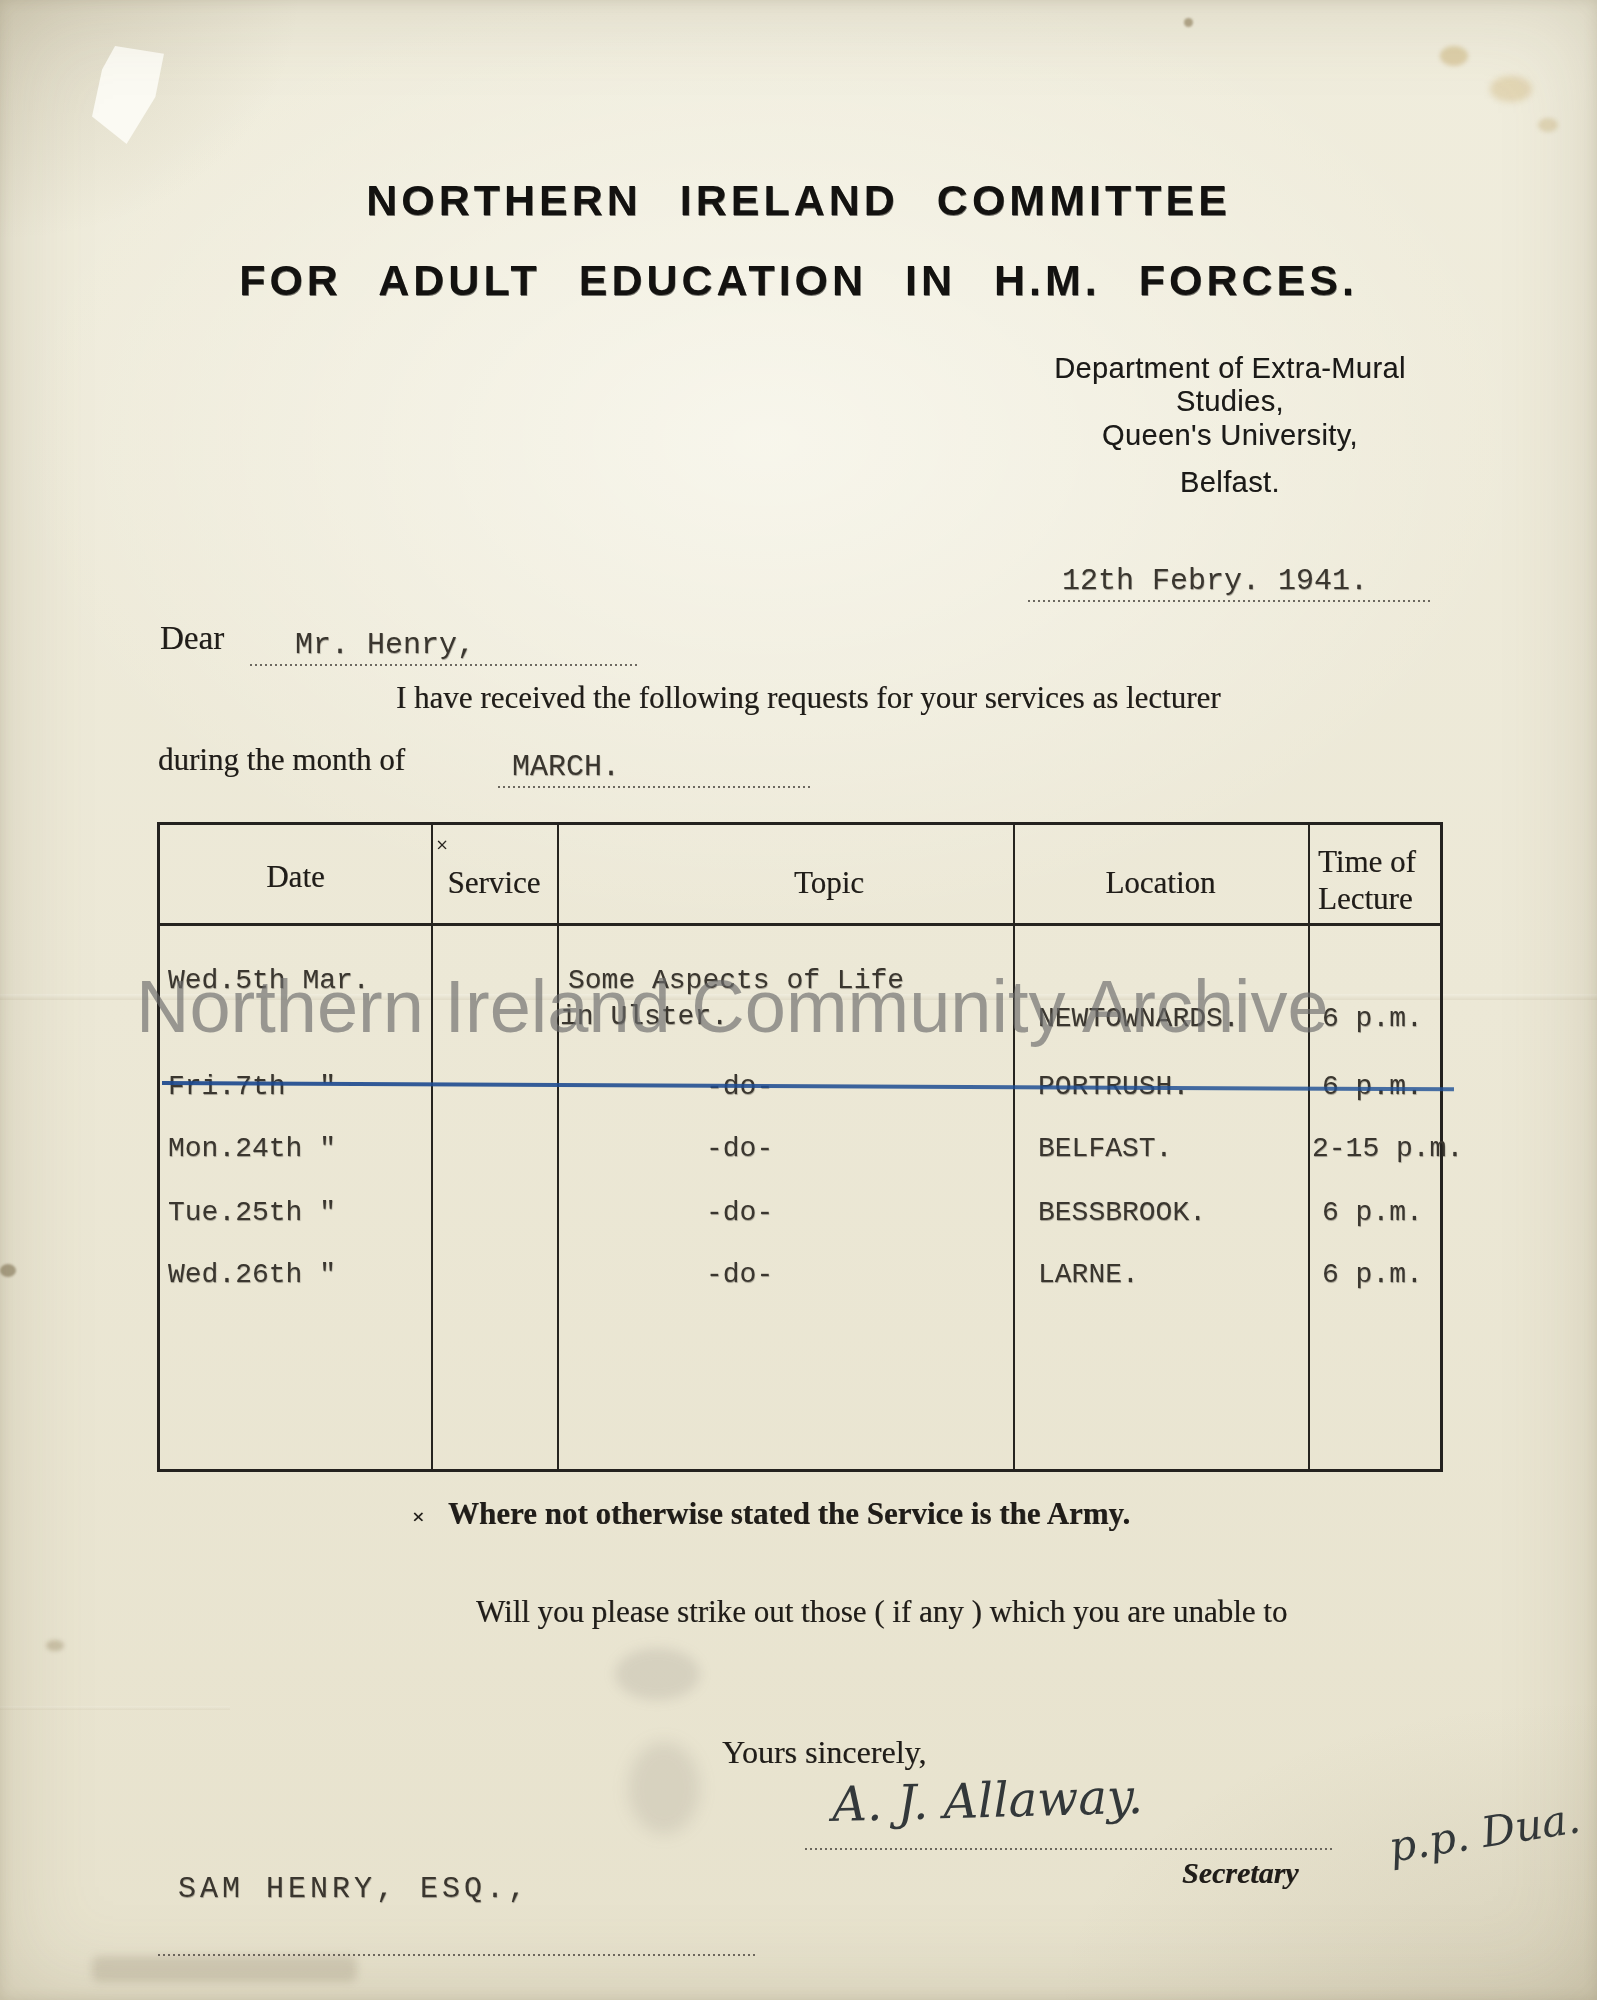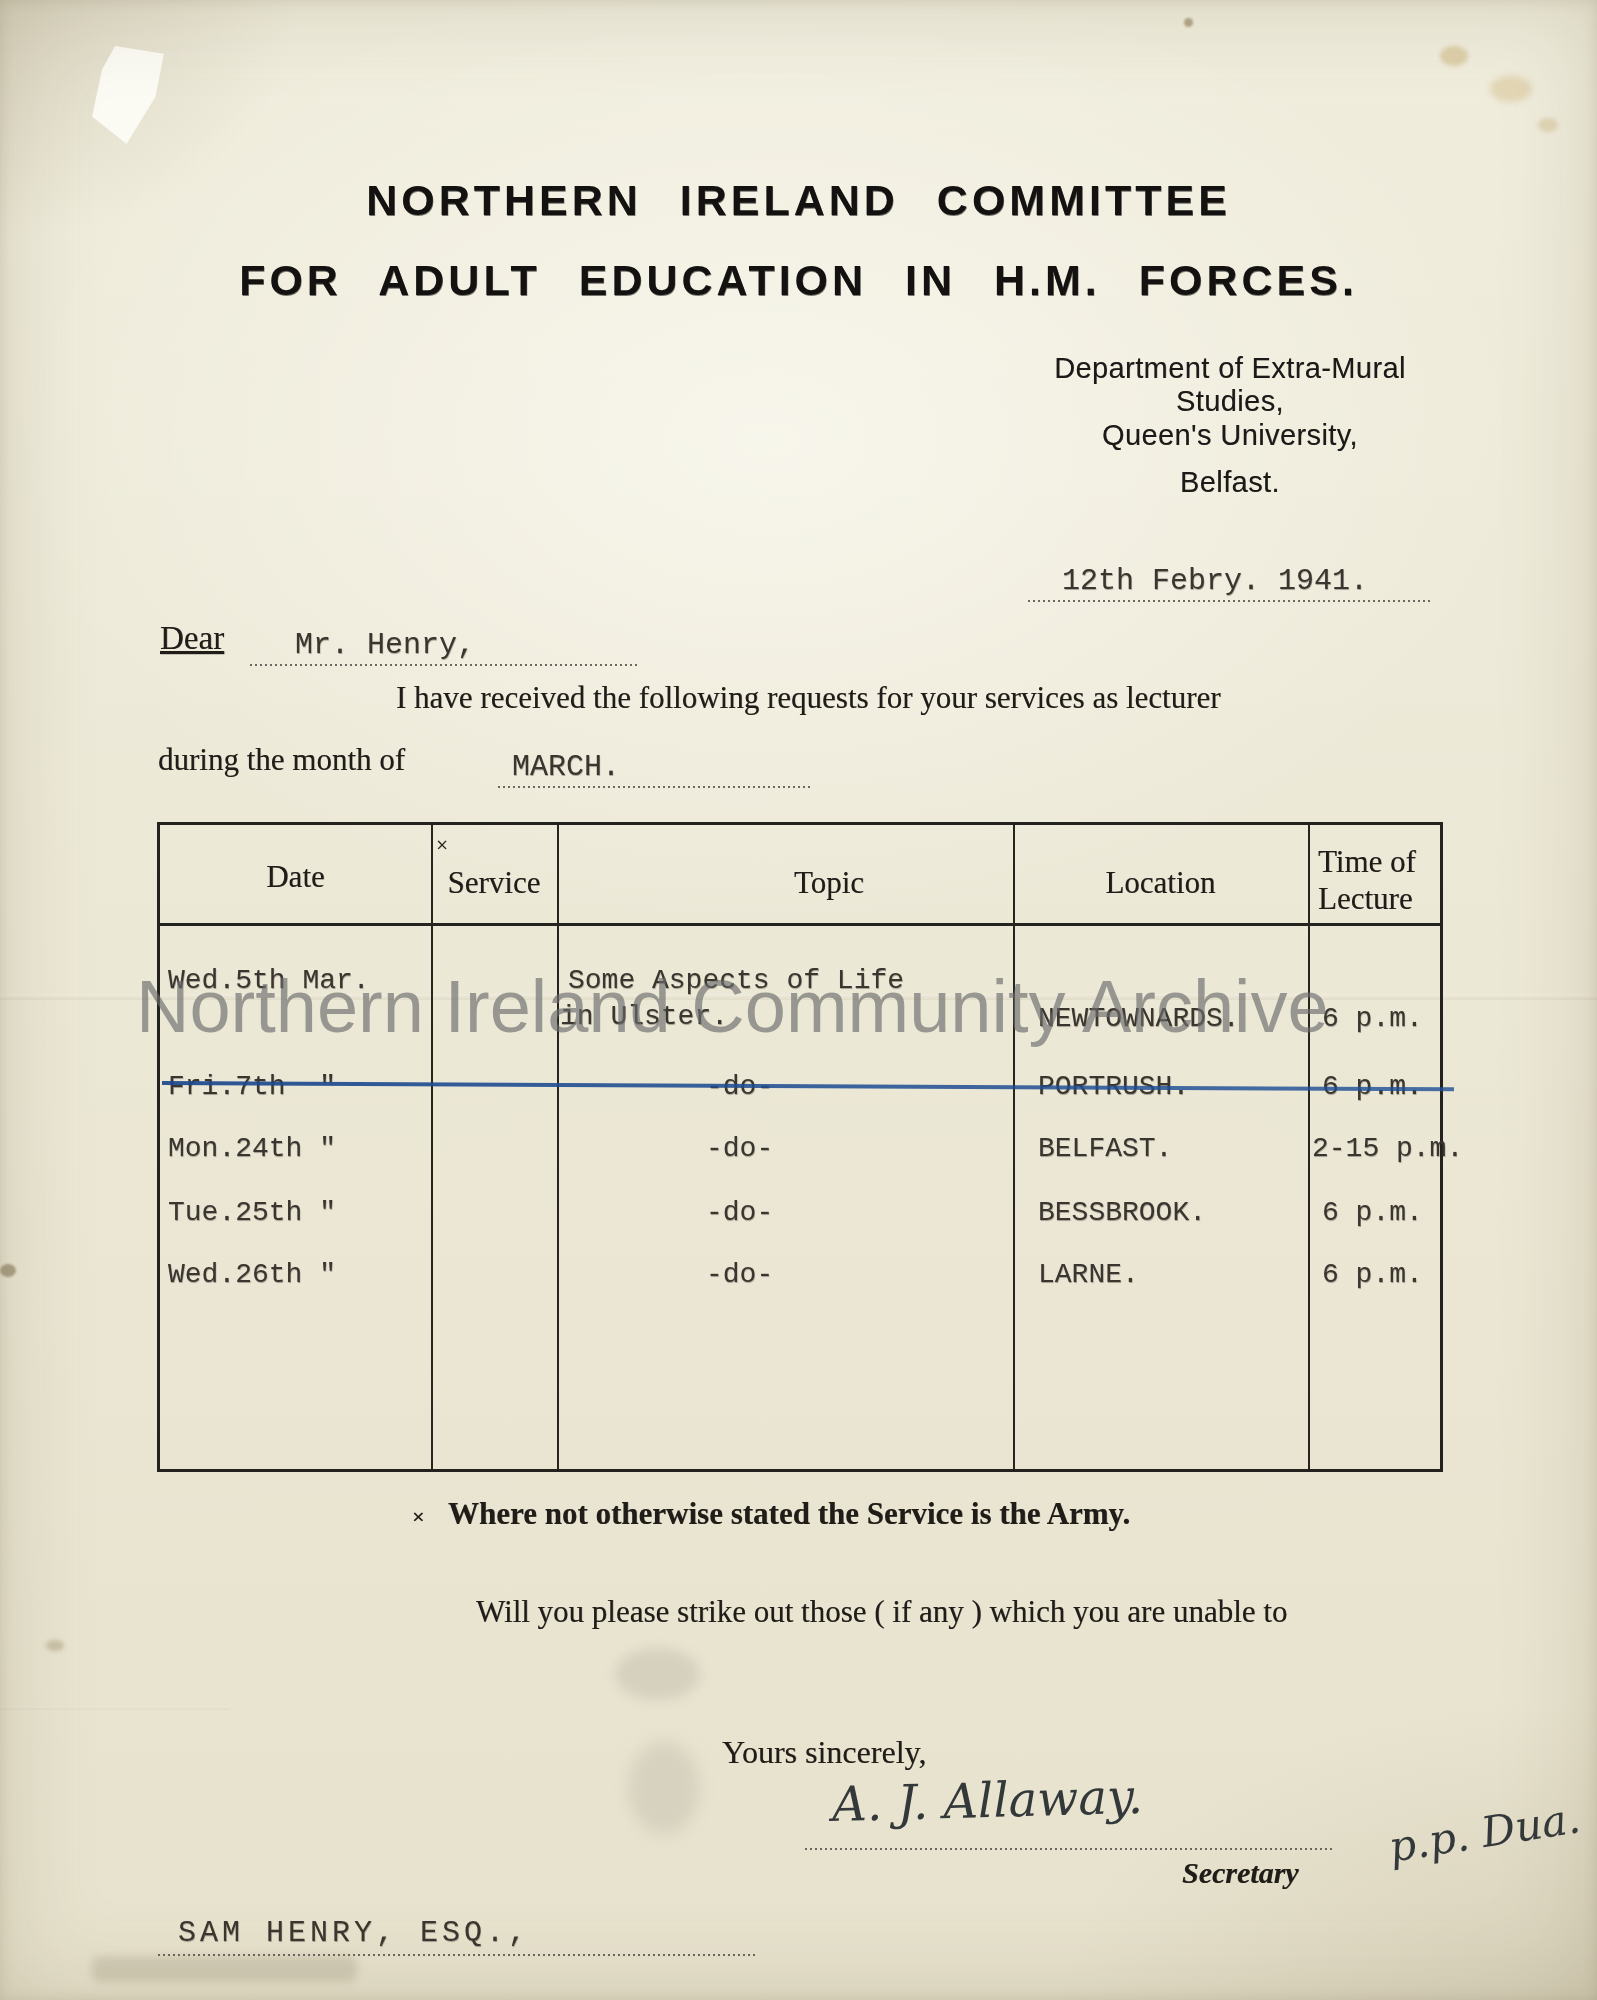"Dear" div.abs { text-decoration: underline -> none }
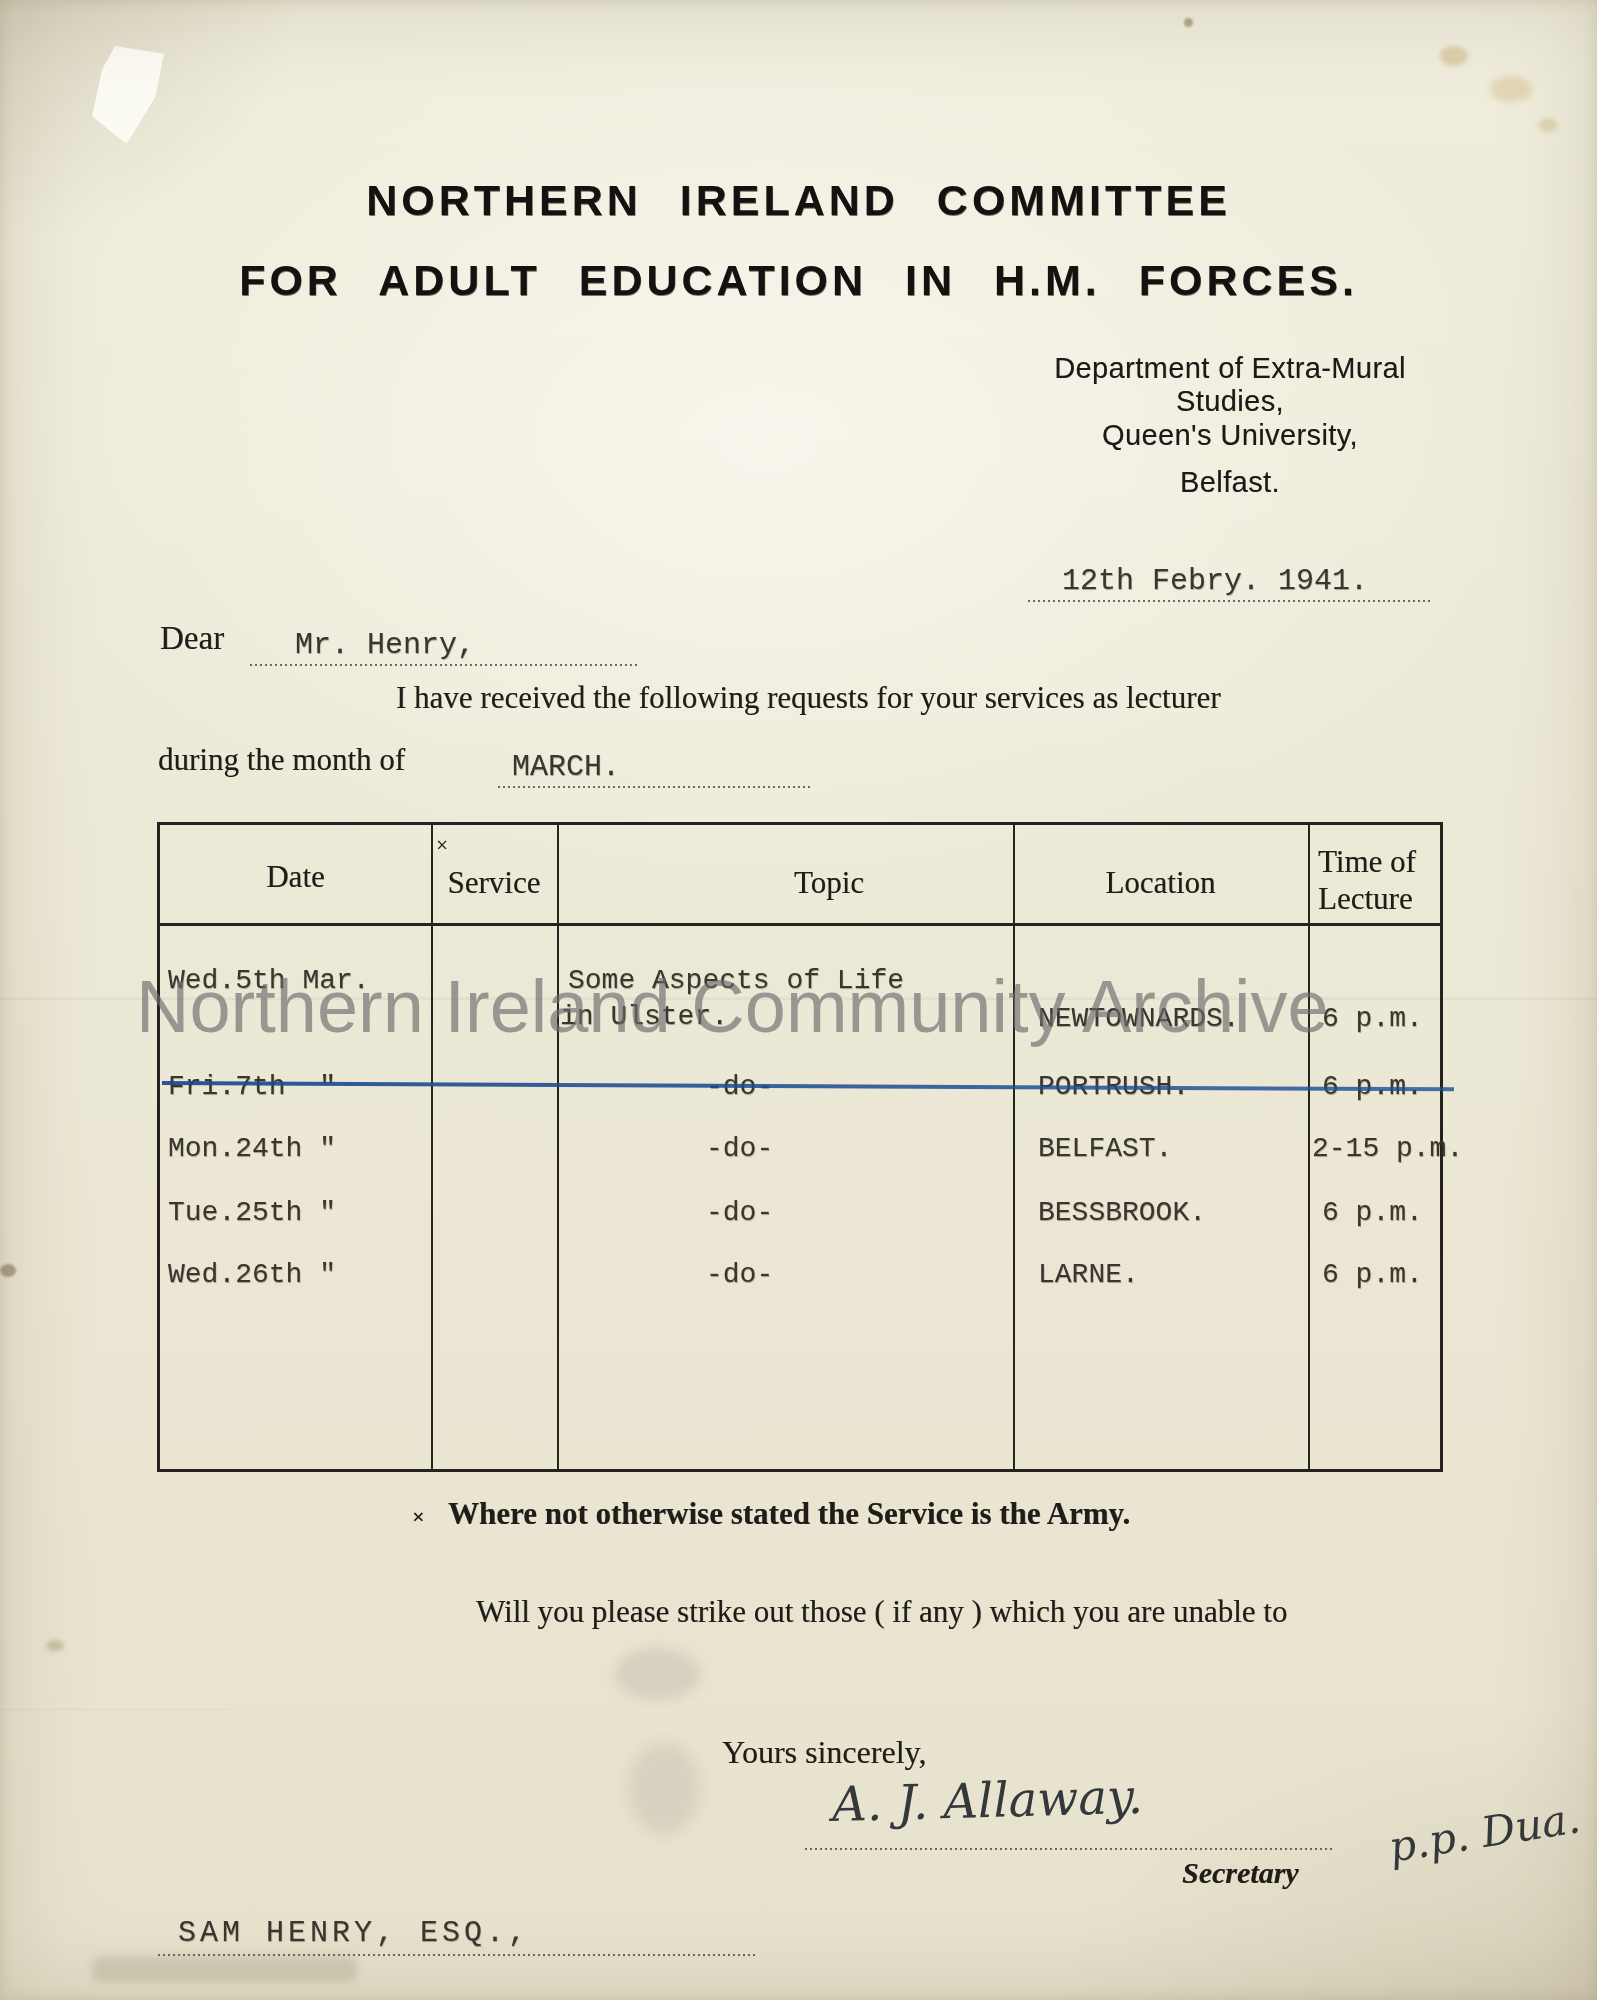"SAM HENRY, ESQ.," div.abs { top: 1916px -> 1872px }
